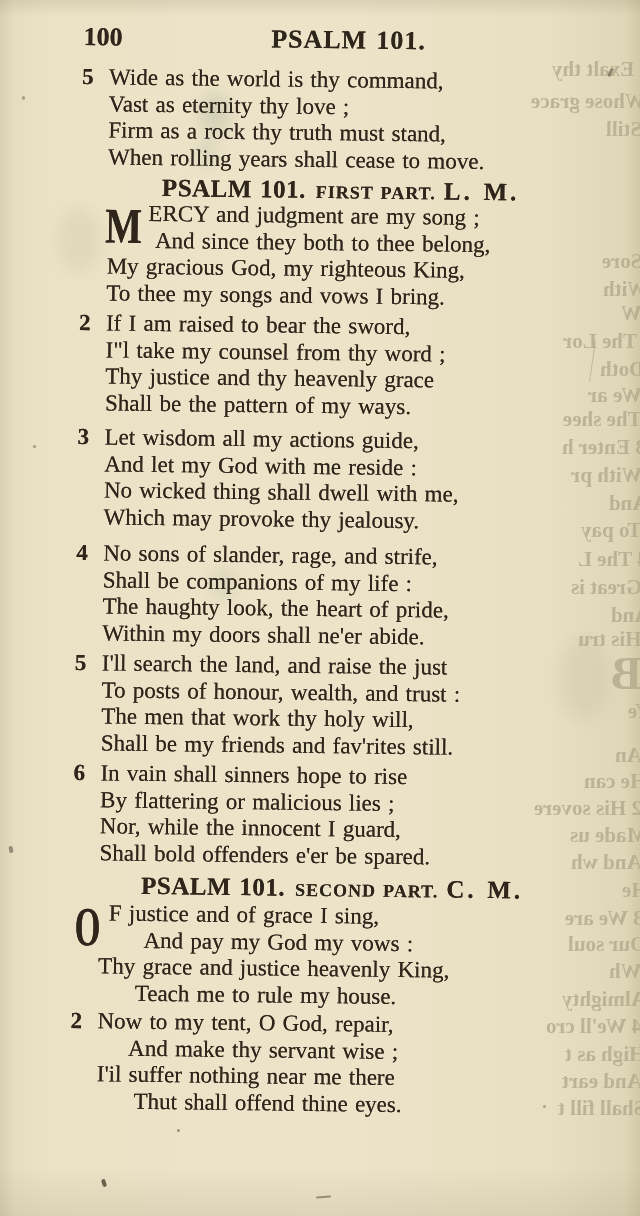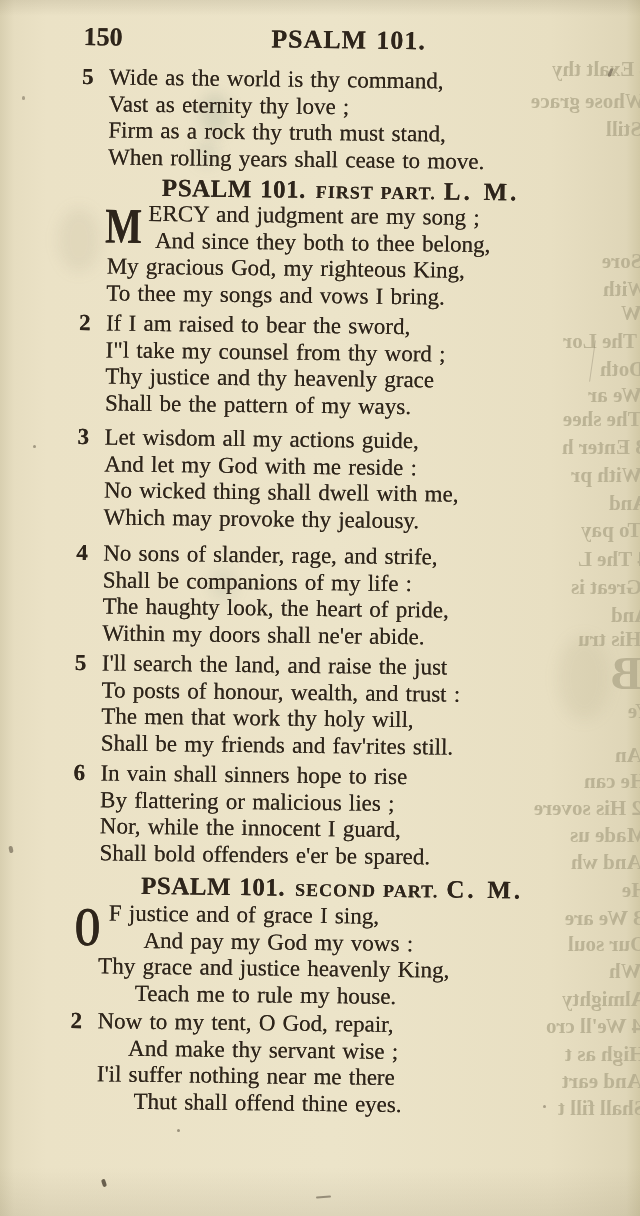"150" span.page-number { text: 150 -> 100 }
